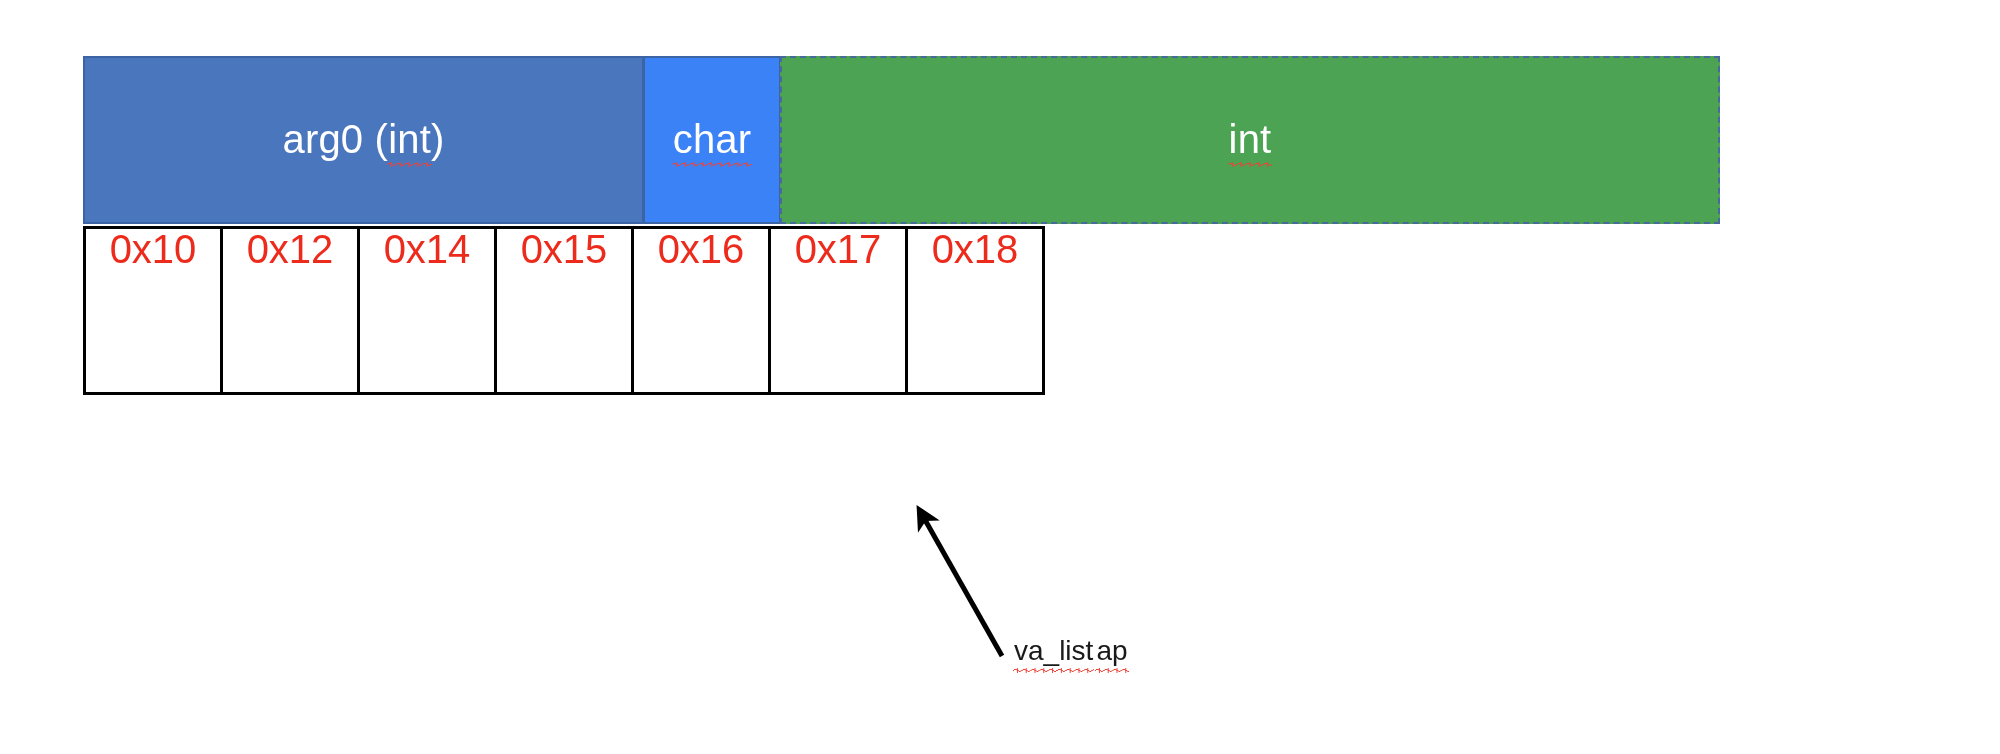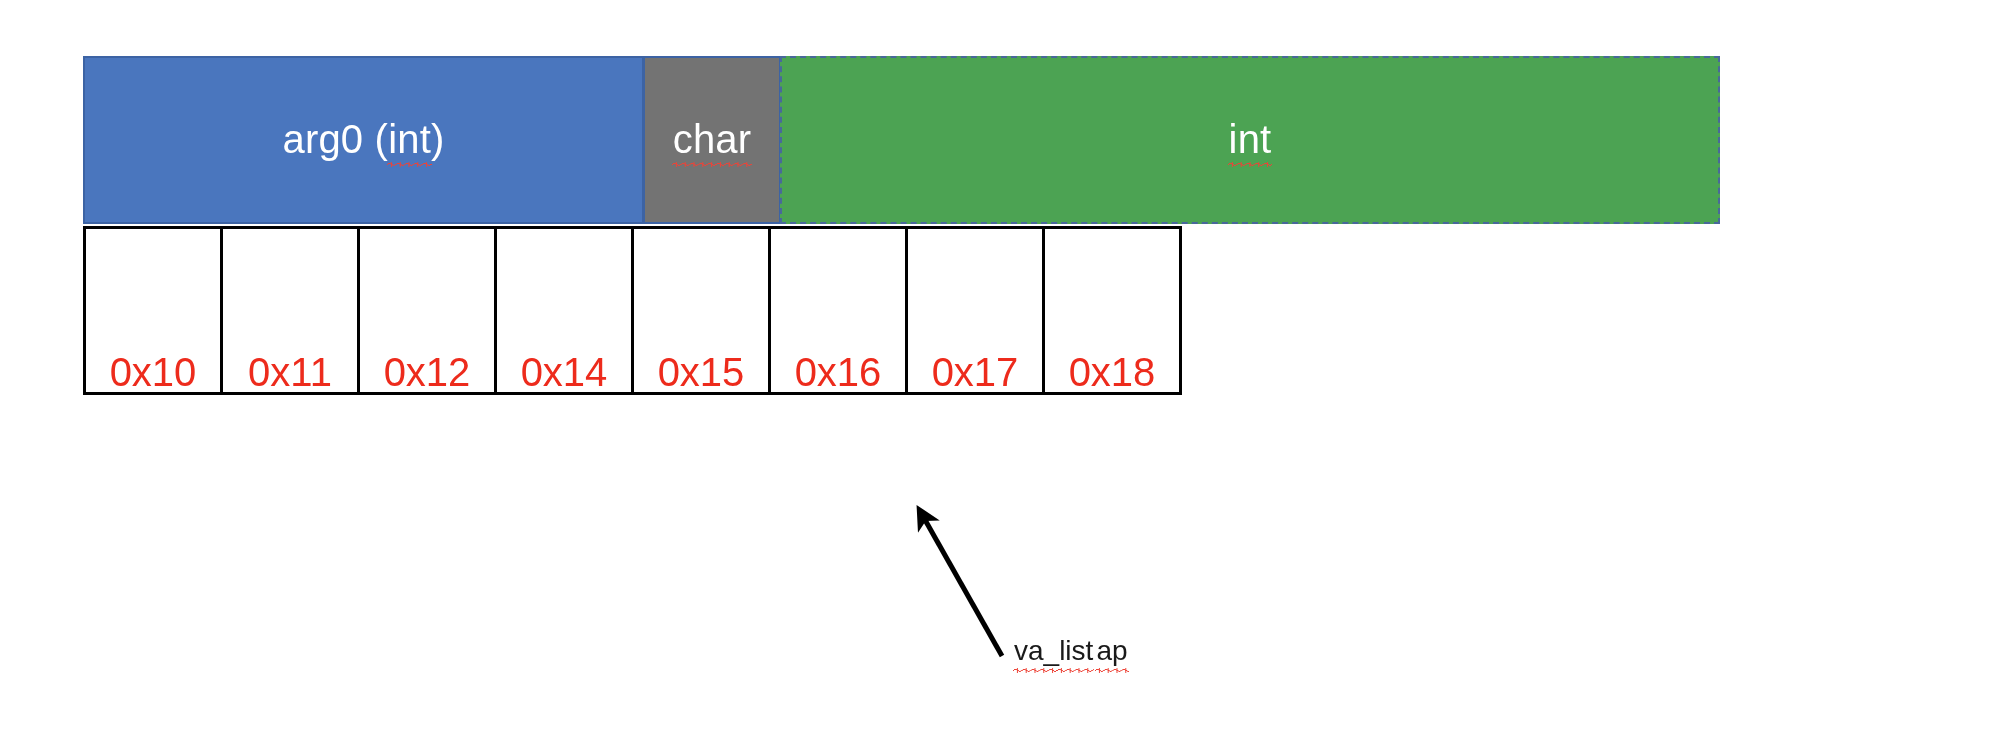"char" .blk-char { background: #737373 -> #3b82f6 }
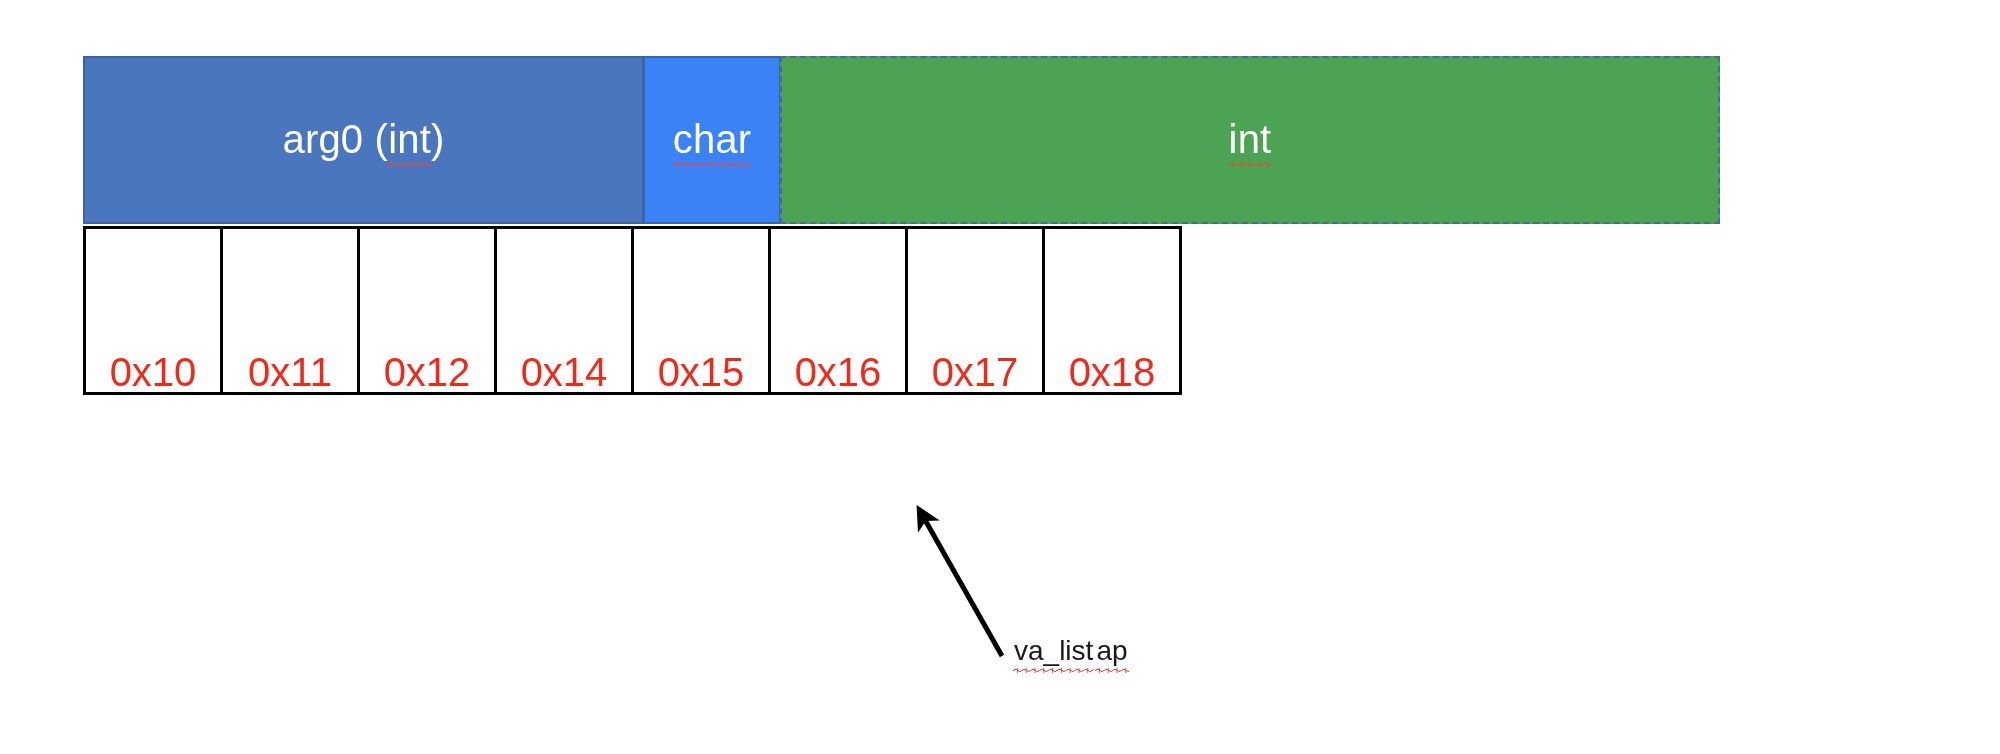"0x10" .addr-cell { align-items: flex-end -> flex-start }
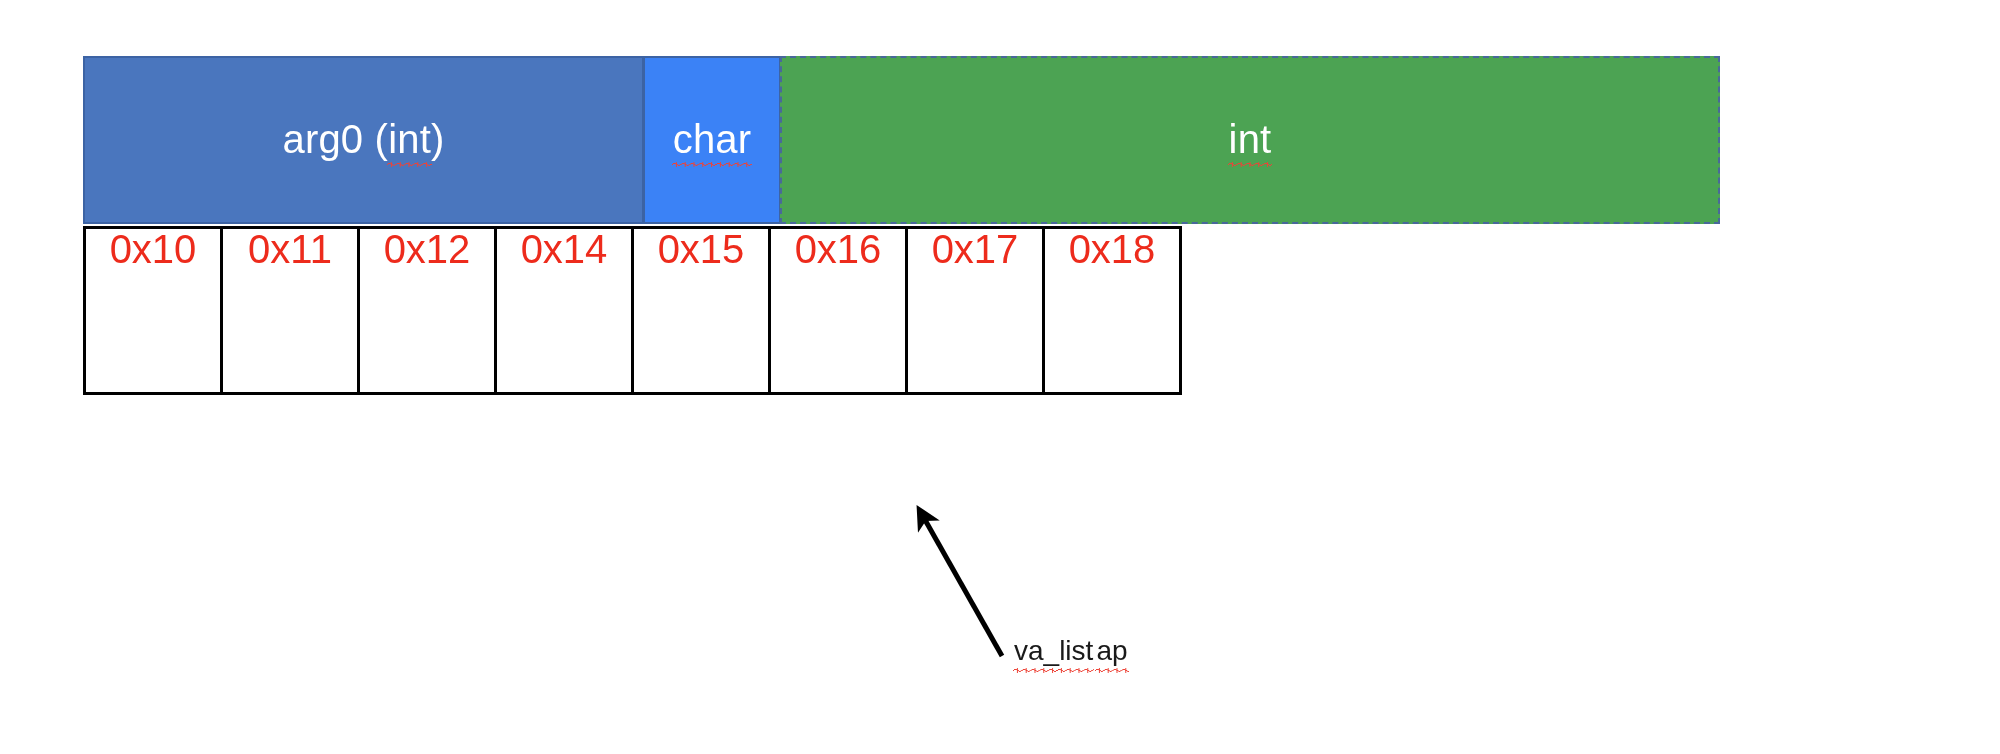"0x11" div.addr-cell { html: <div> <span>0x11</span> </div> -> none }
